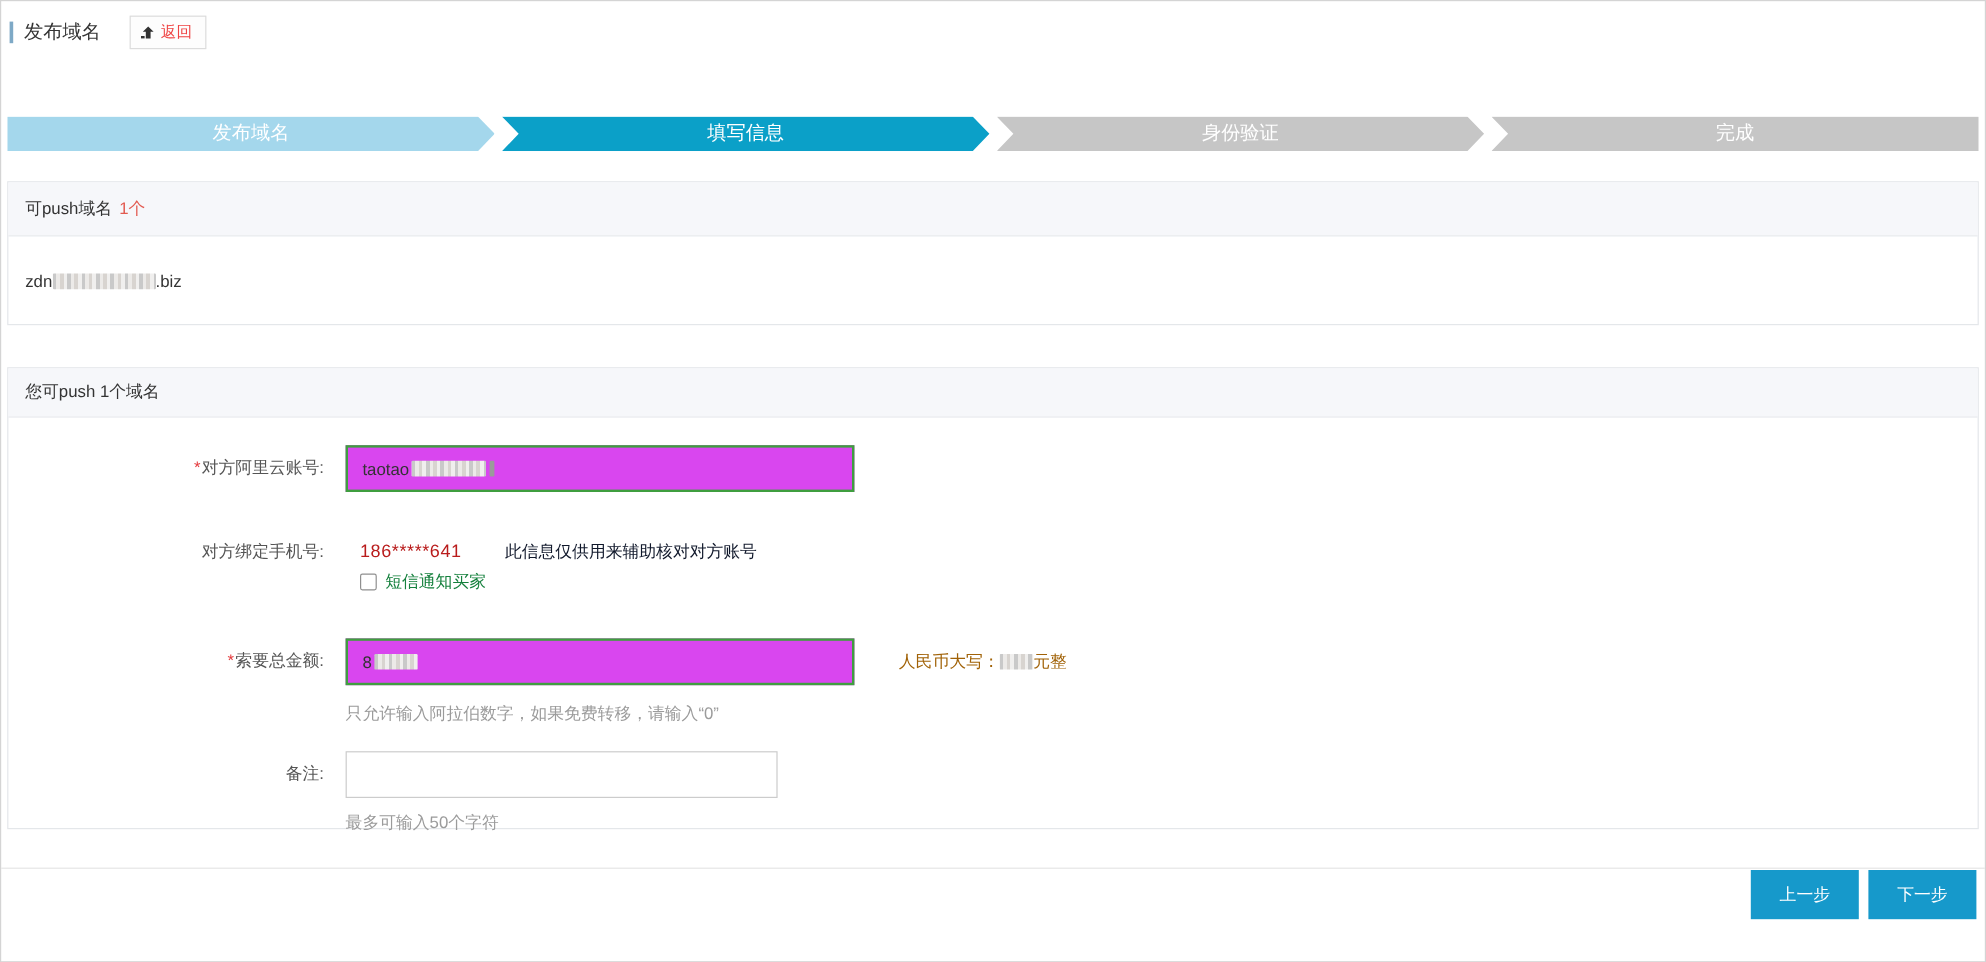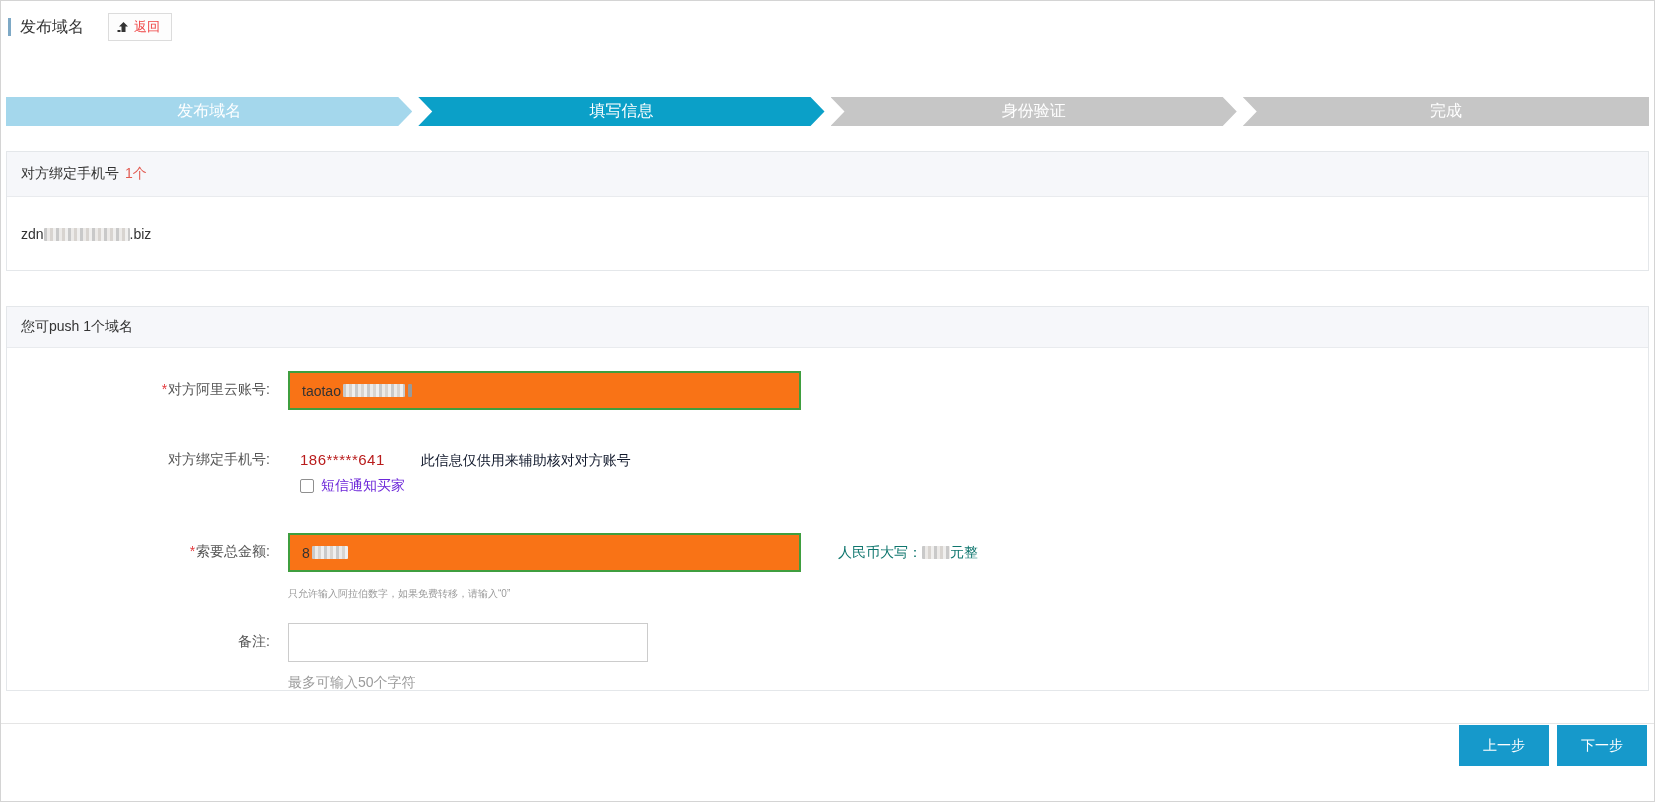"对方绑定手机号" span { text: 对方绑定手机号 -> 可push域名 }
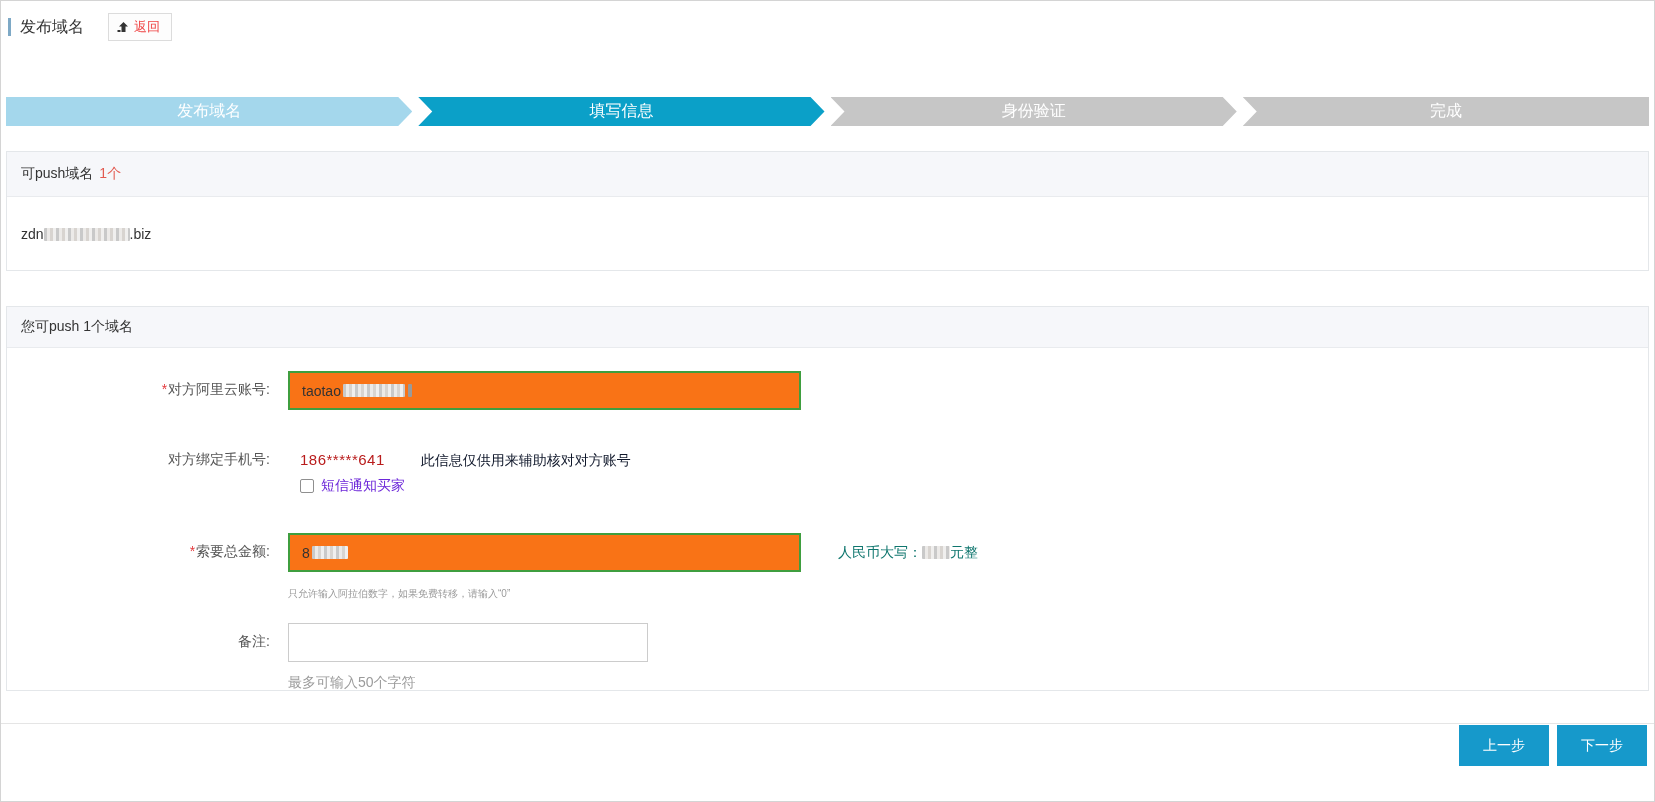"taotao" .fake-input { background: #f97316 -> #d946ef; width: 513px -> 424px }
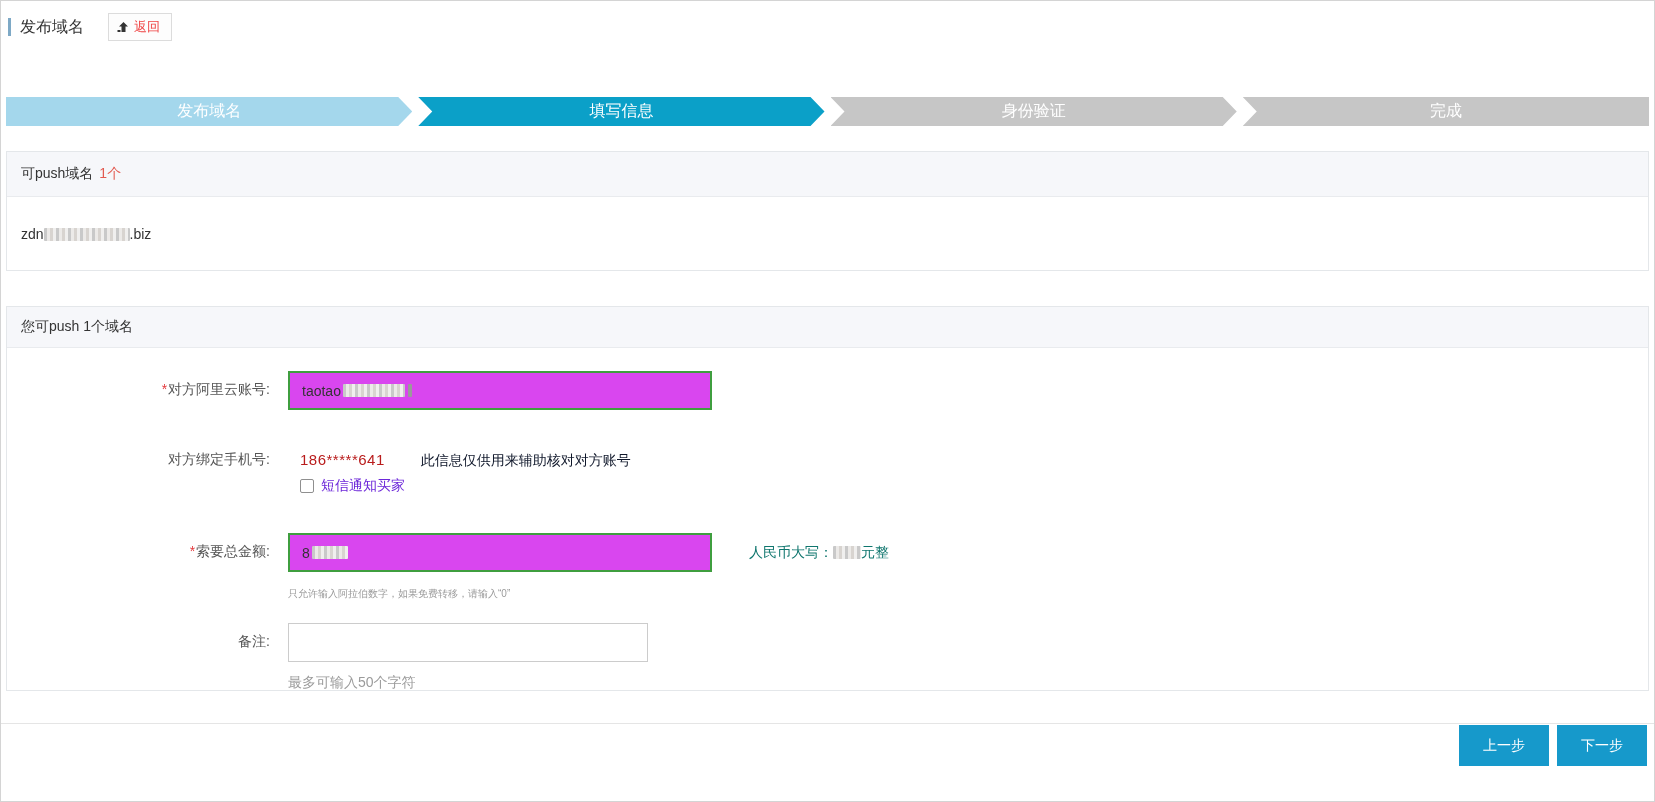"短信通知买家" .sms-label { color: #6d28d9 -> #15803d }
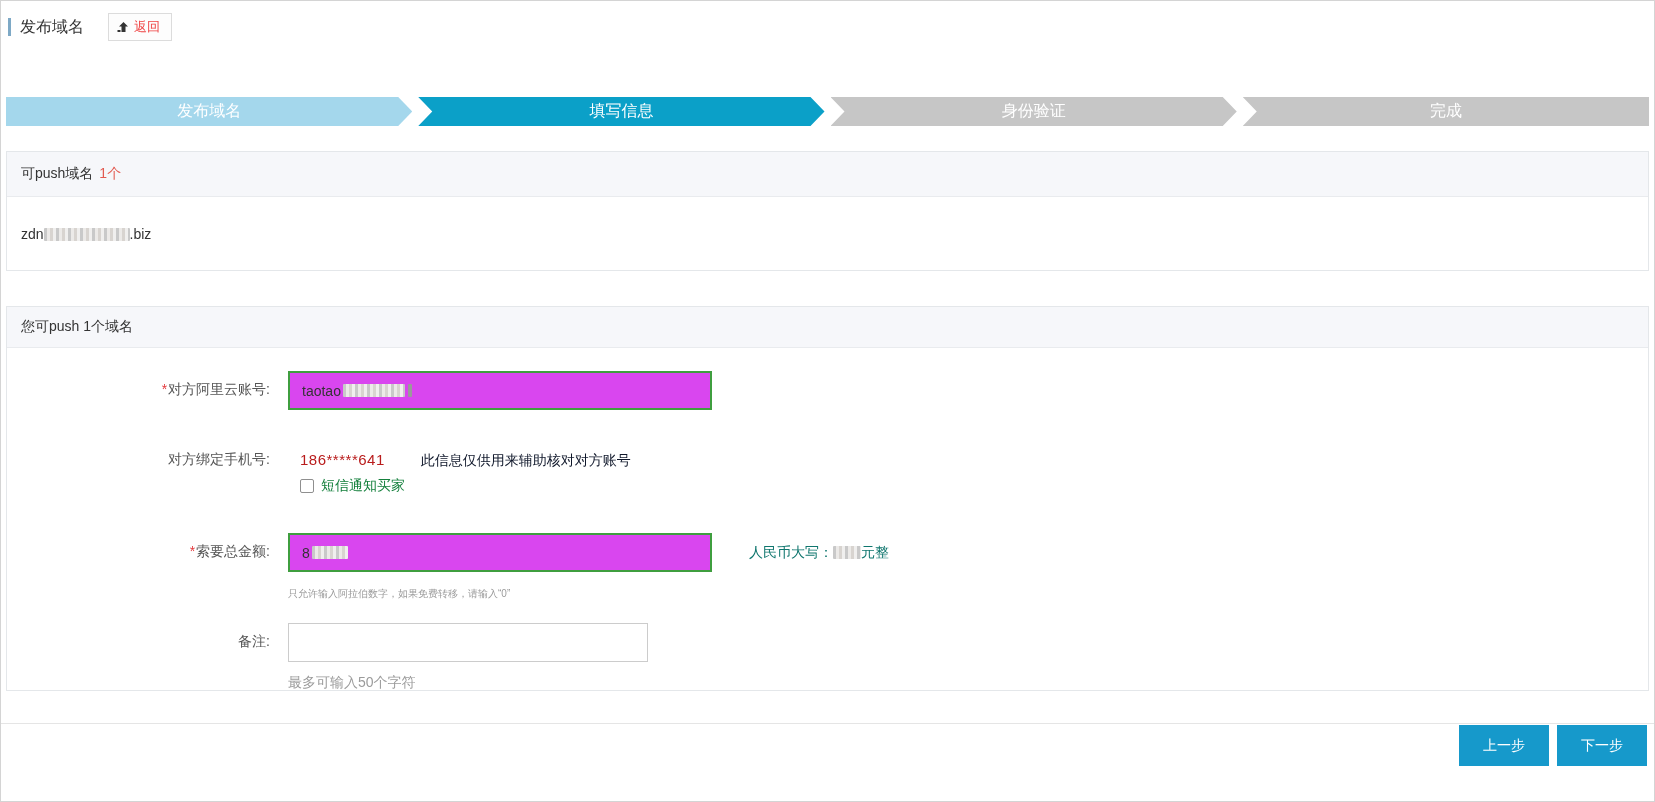"人民币大写： 元整" .rmb-caps { color: #0f766e -> #a16207 }
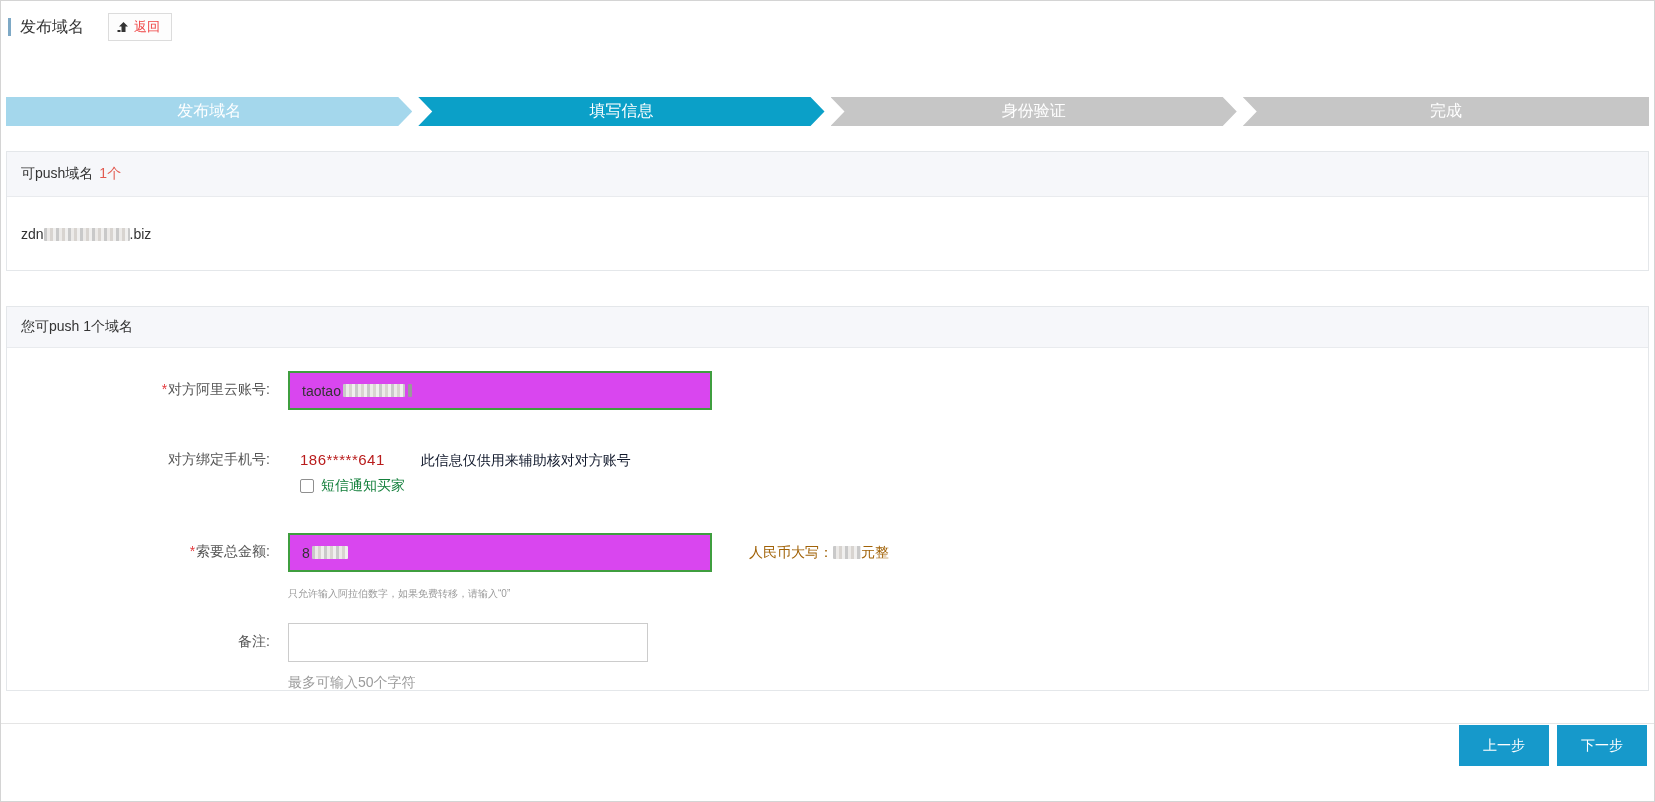"只允许输入阿拉伯数字，如果免费转移，请输入“0”" .field-hint { font-size: 10px -> 14px }
